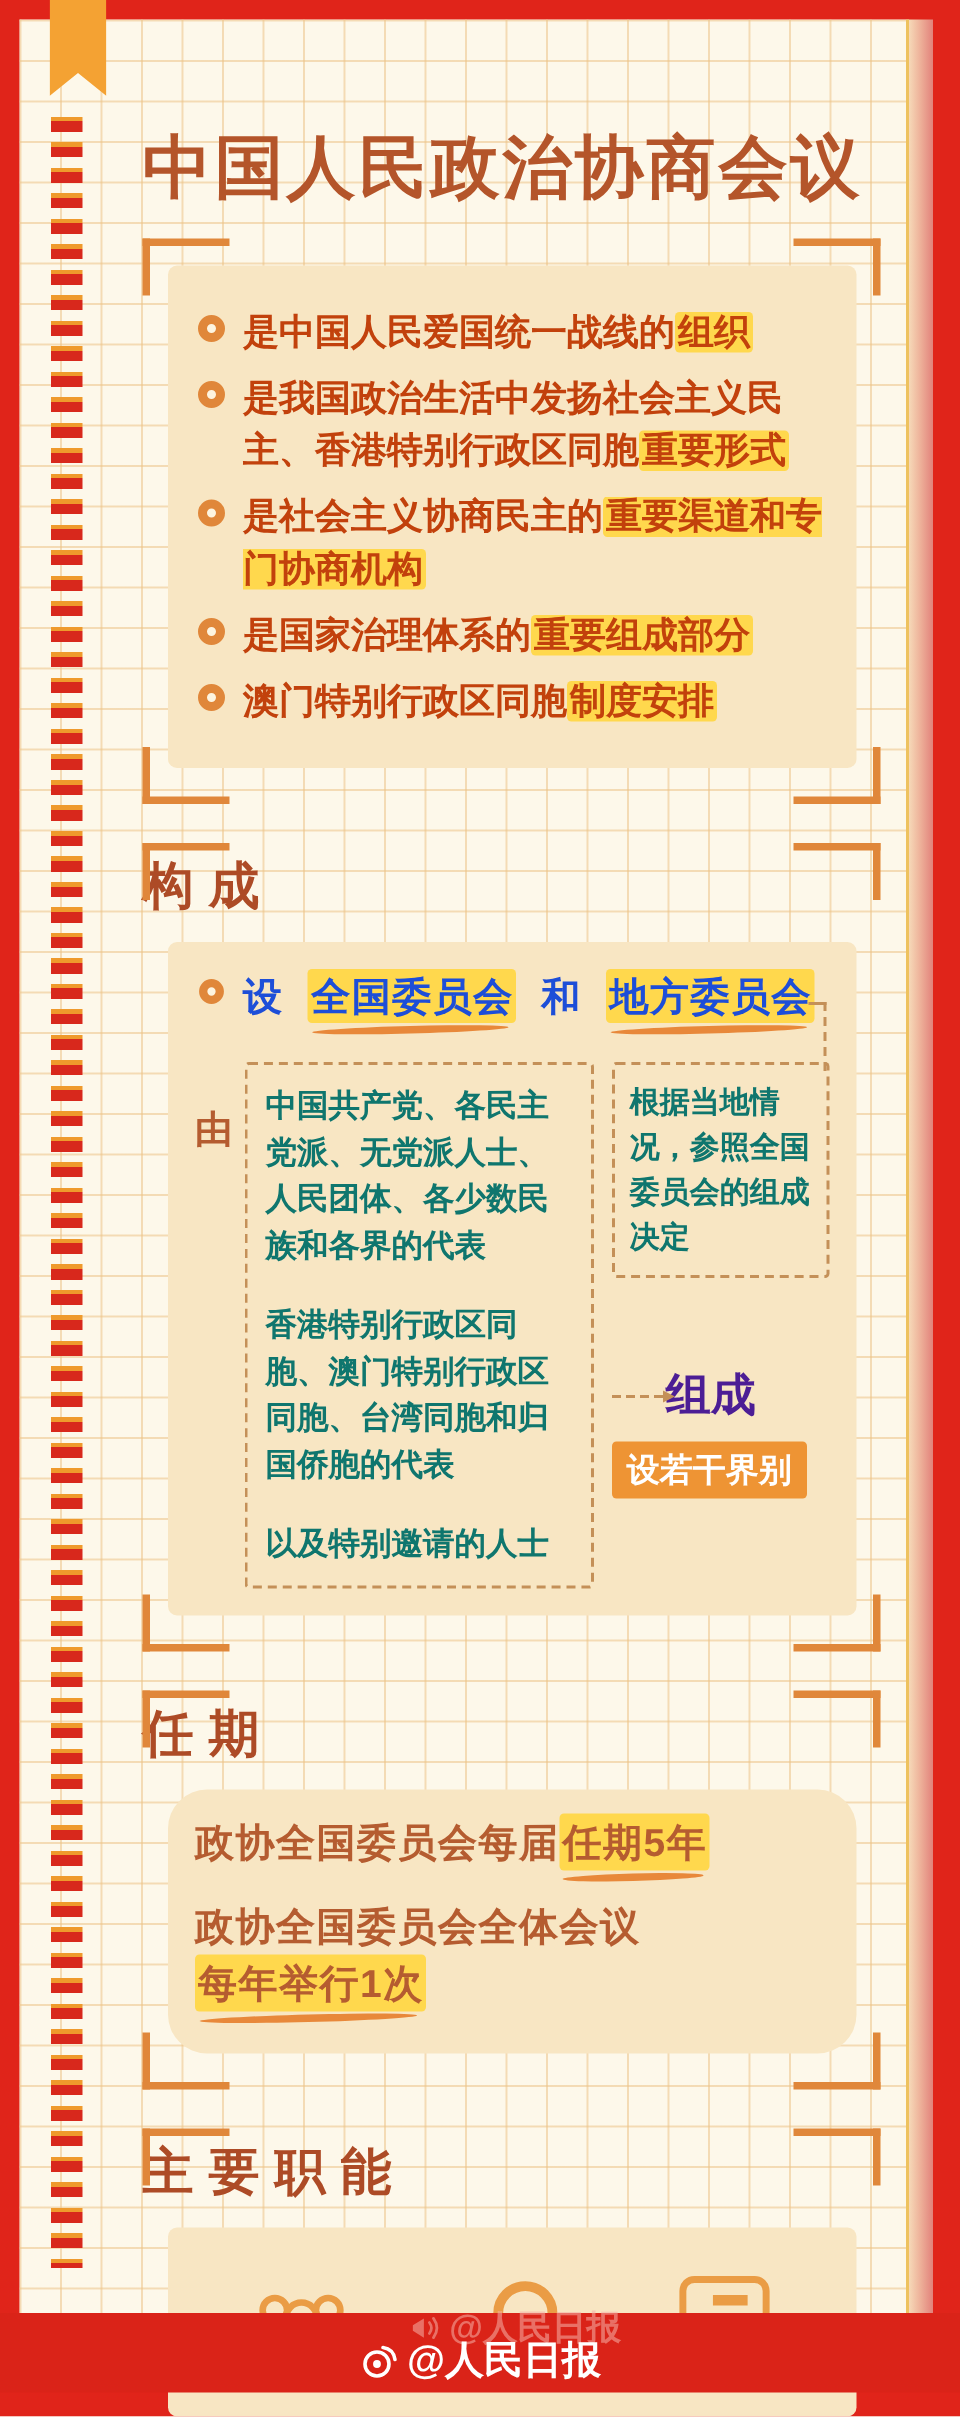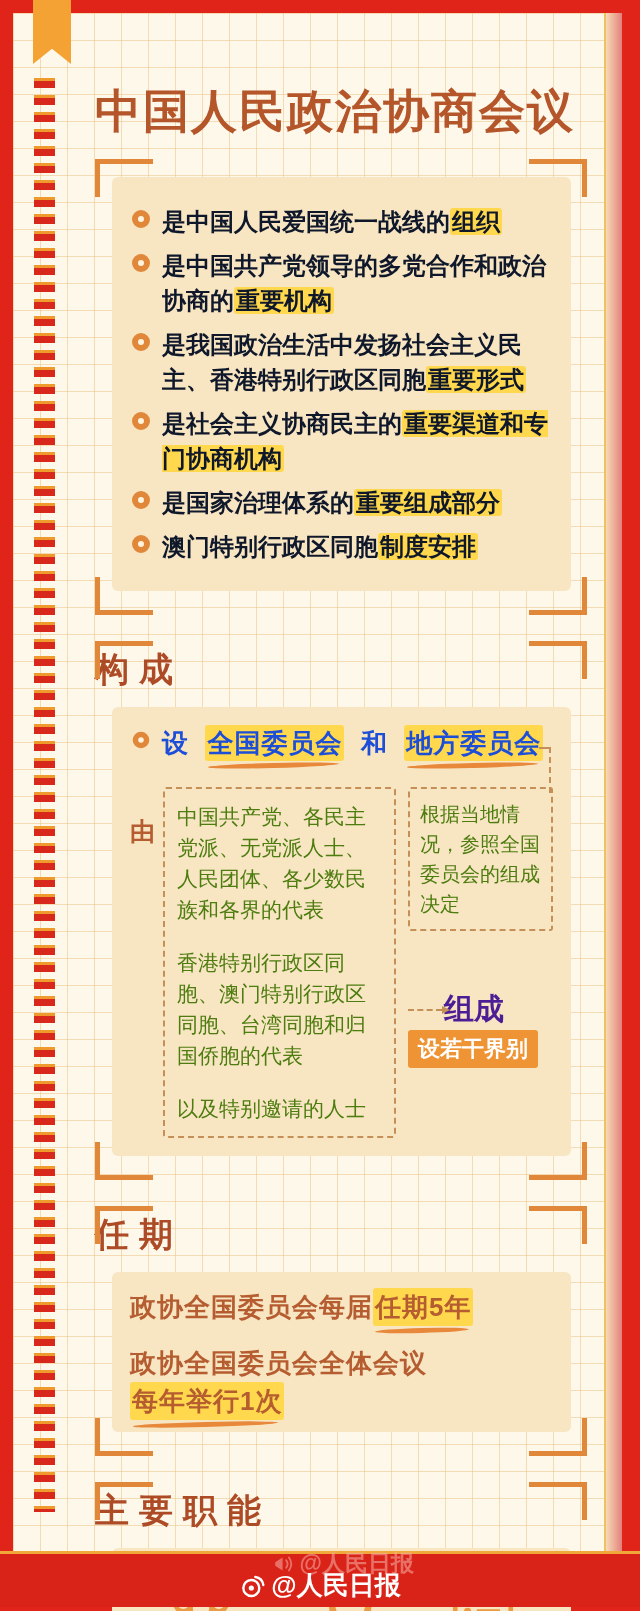"是中国人民爱国统一战线的组织" .bullets li { color: #0f172a -> #c2410c }
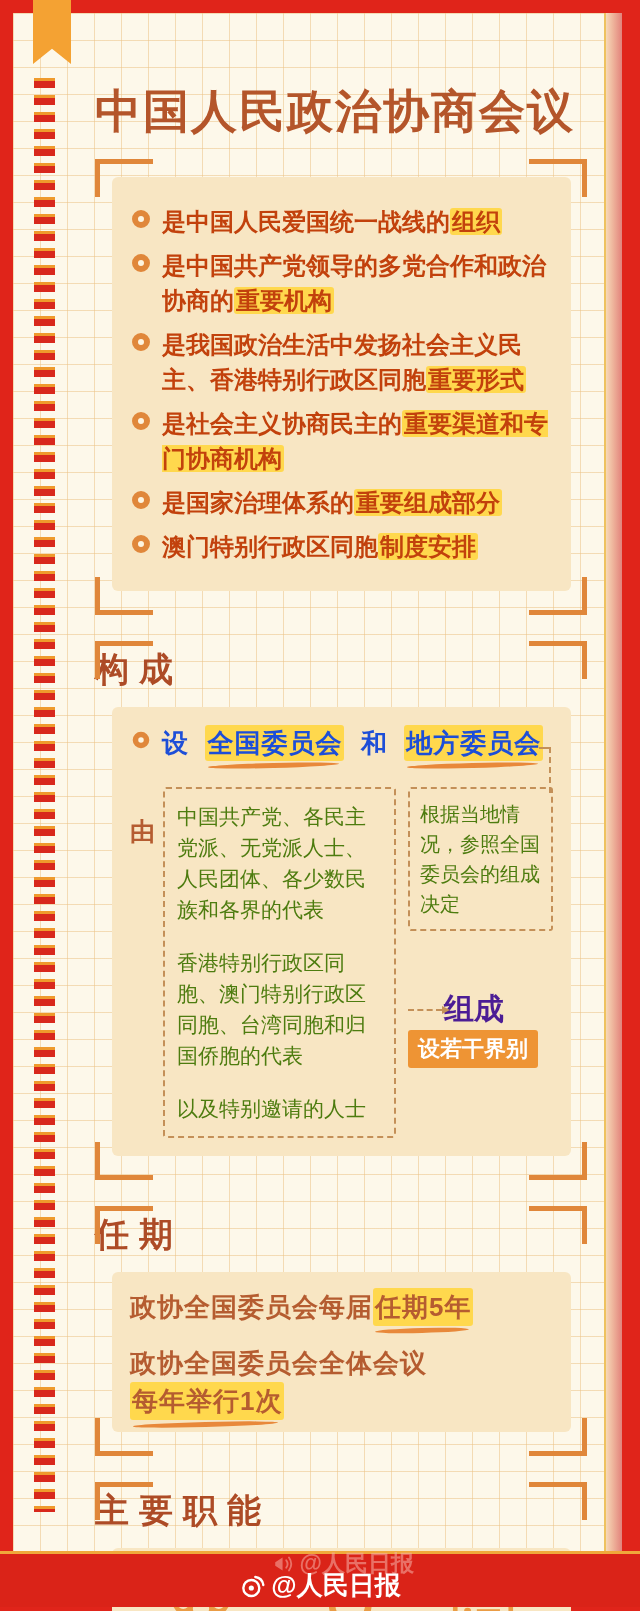"是中国共产党领导的多党合作和政治协商的重要机构" li { html: <li> <span></span> <span><span>是中国共产党领导的多党合作和政治协商的</span><span>重要机构</span></span> </li> -> none }
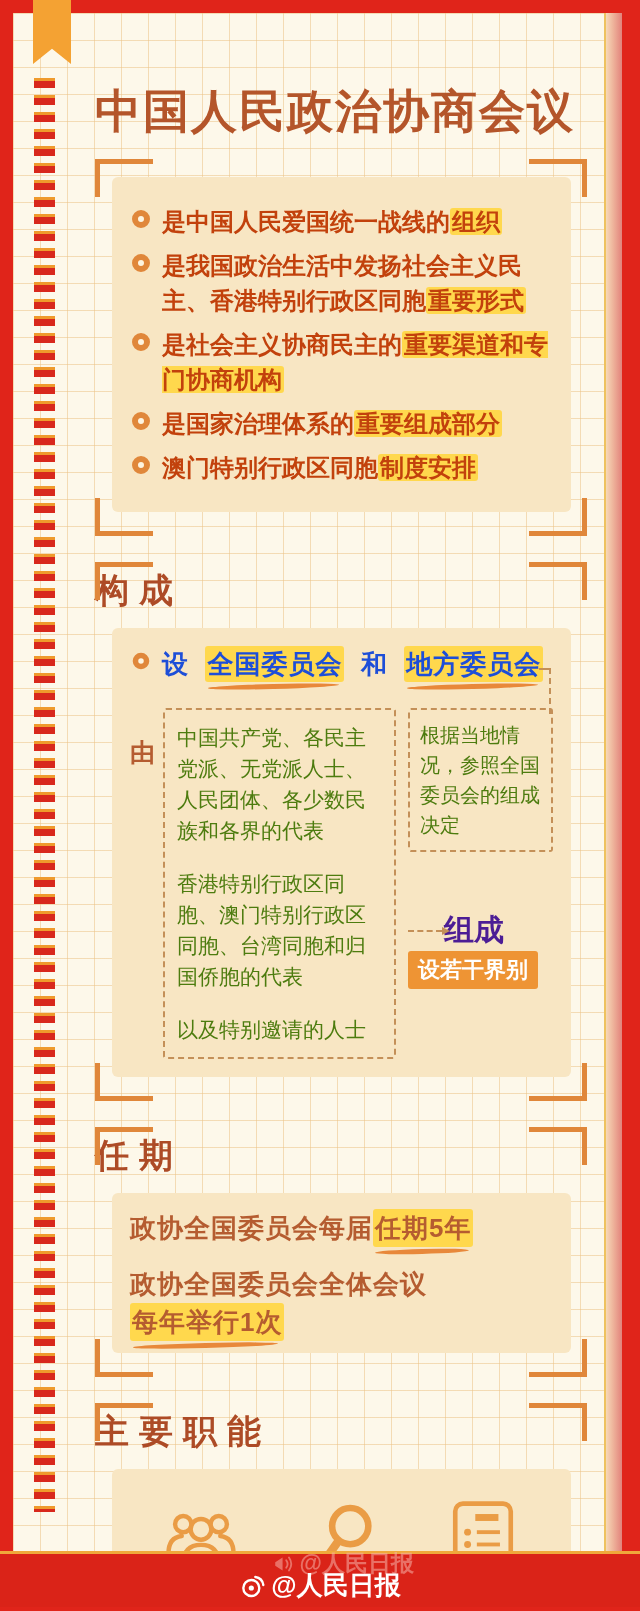"中国共产党、各民主党派、无党派人士、人民团体、各少数民族和各界的代表" .dash-box { color: #4d7c0f -> #0f766e; font-weight: normal -> bold }
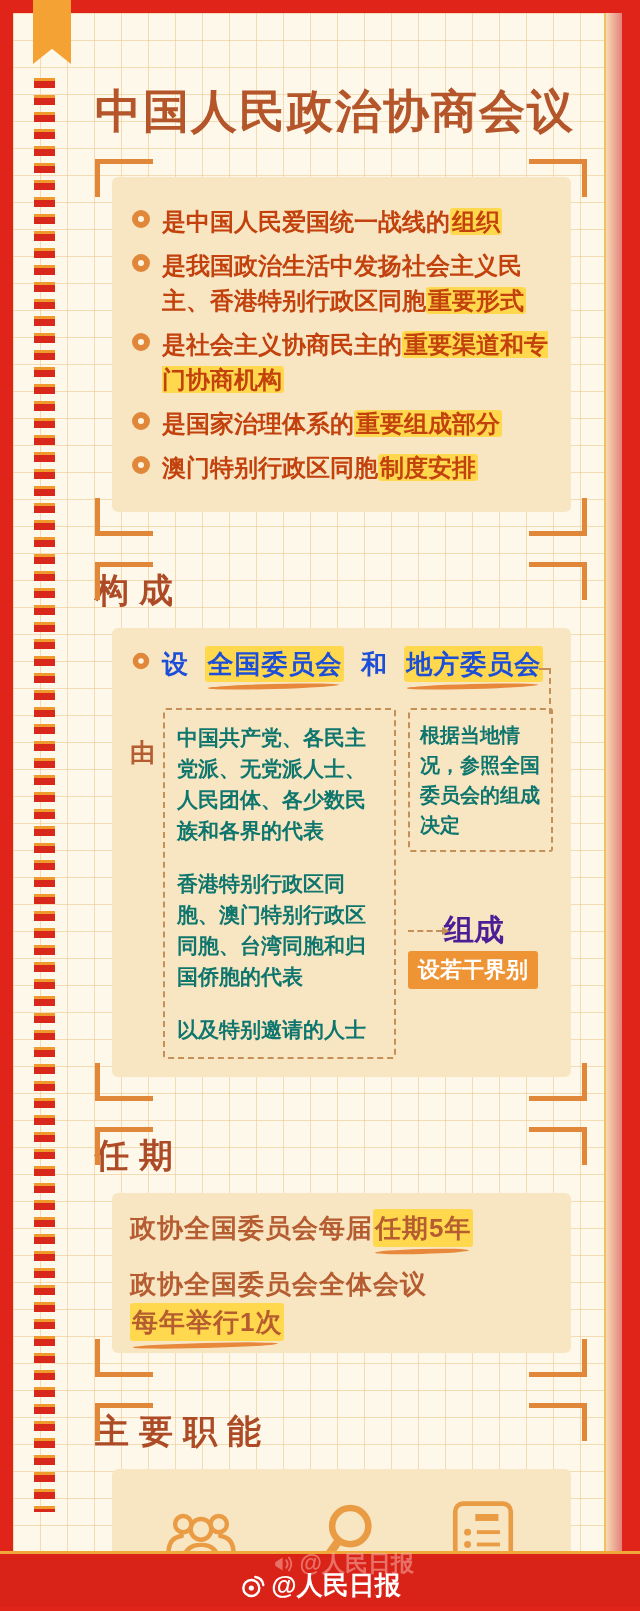"设若干界别" .badge { margin-top: none -> 10px }
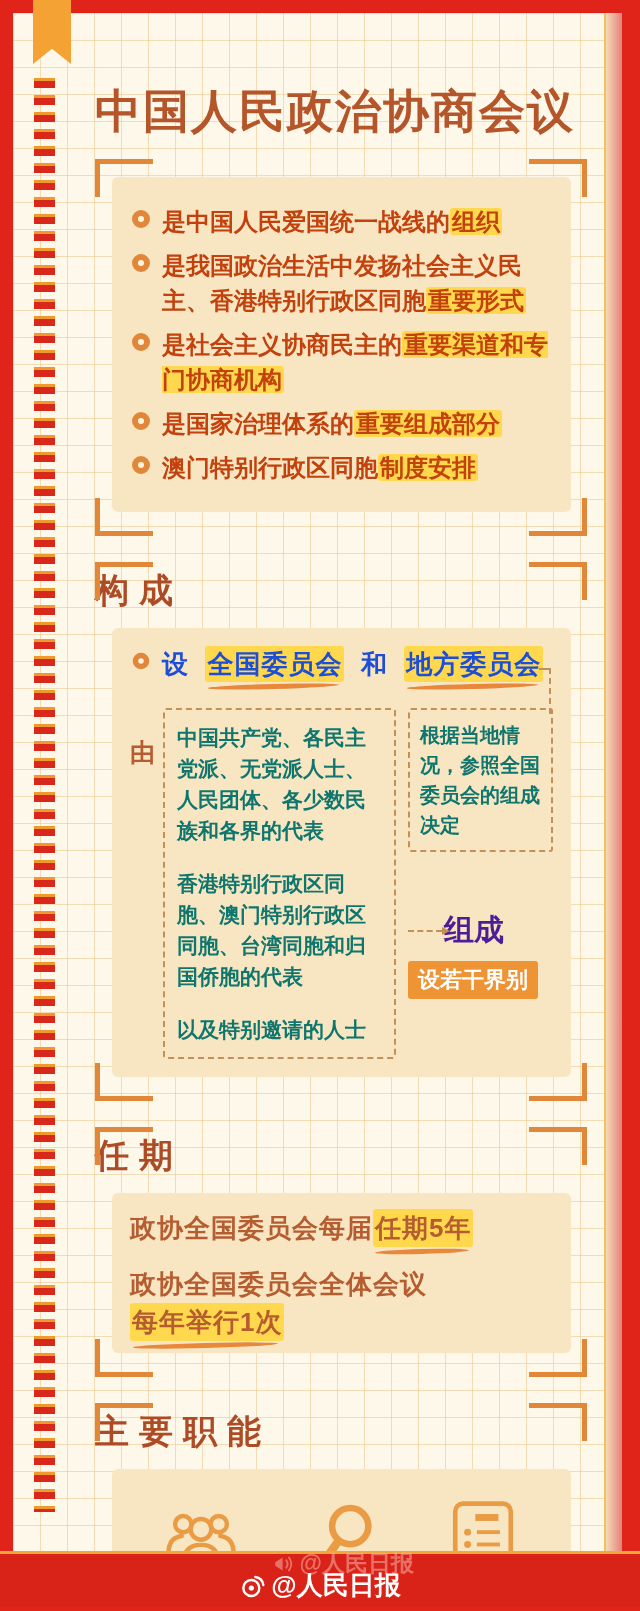"政协全国委员会每届任期5年" div.card { border-radius: none -> 26px; padding: 6px 18px 6px -> 6px 18px 22px }
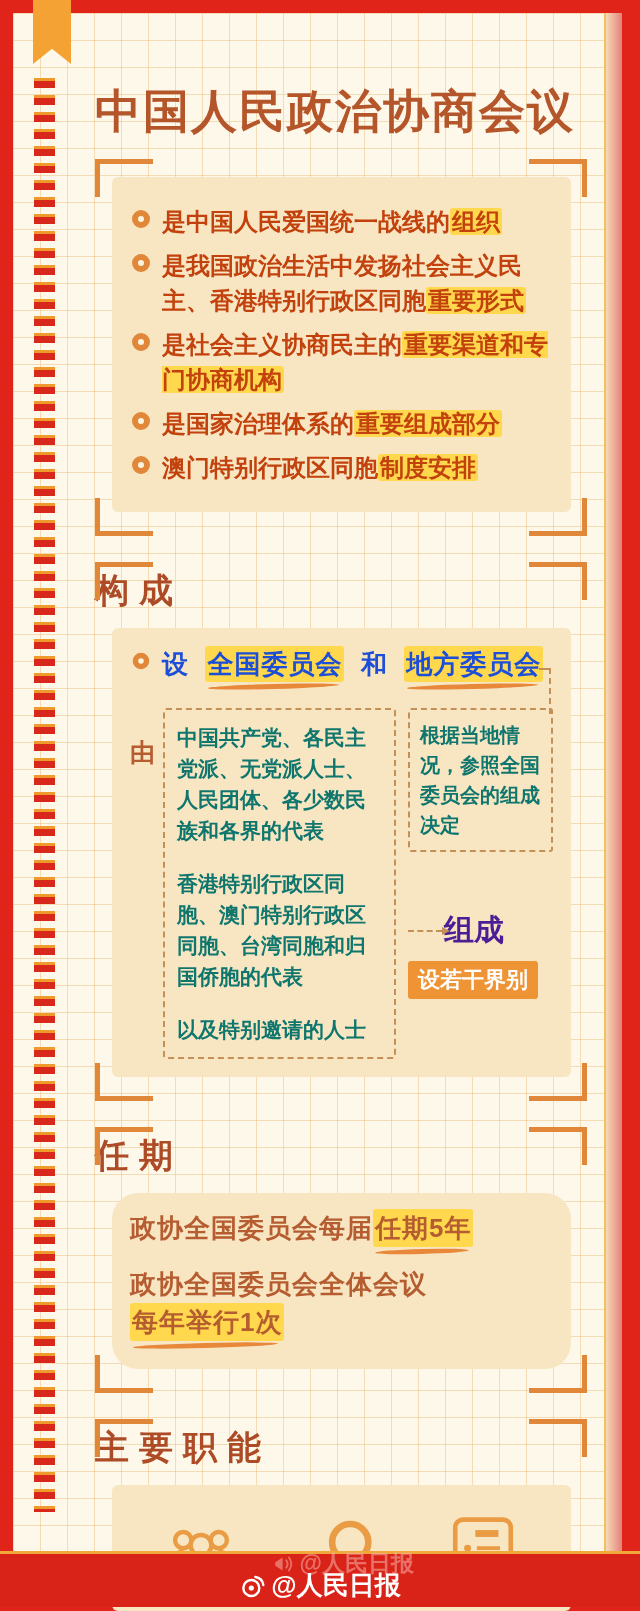"@人民日报" .footer { bottom: 4px -> 16px }
